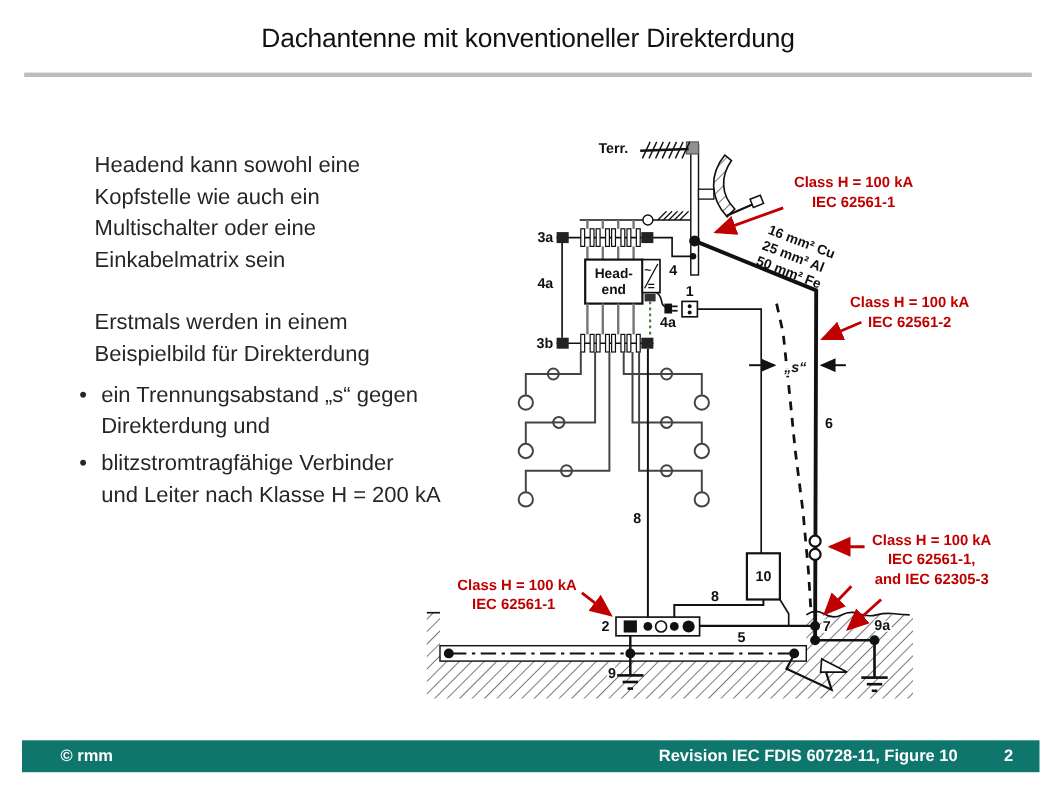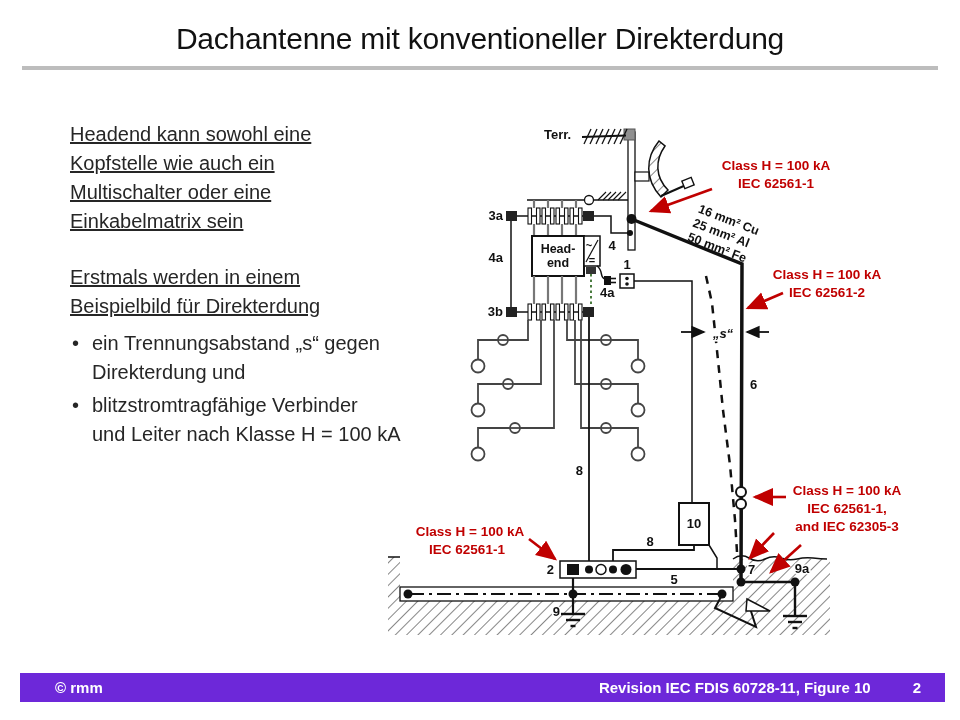"Dachantenne mit konventioneller" .title { font-size: 30px -> 24px }
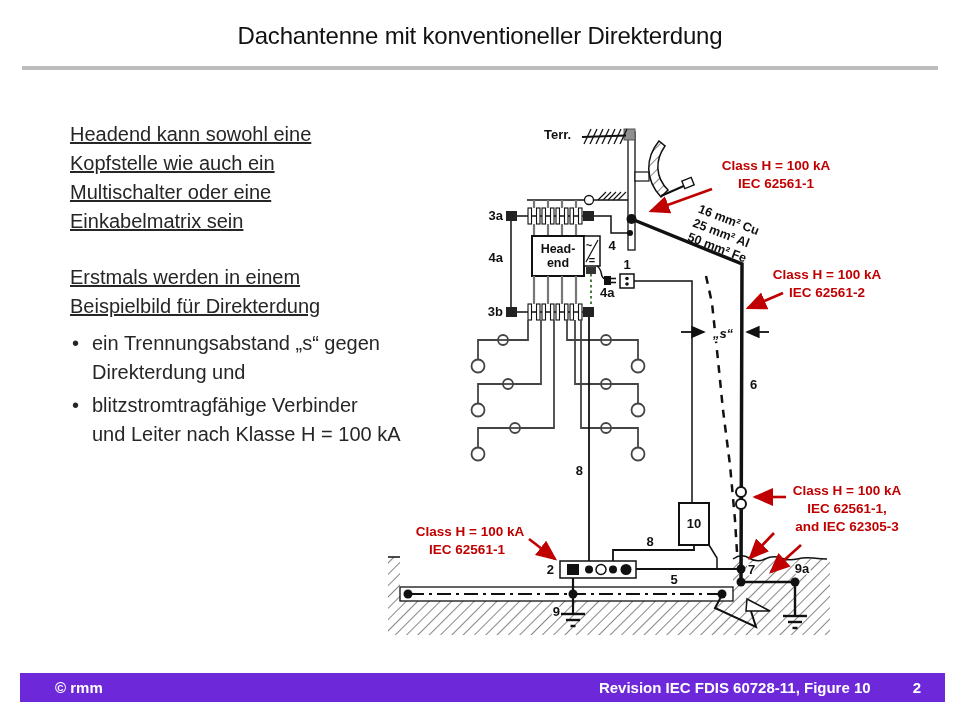"Headend kann sowohl eine" .body-text p { margin: 0 -> 16px; text-decoration: underline -> none }
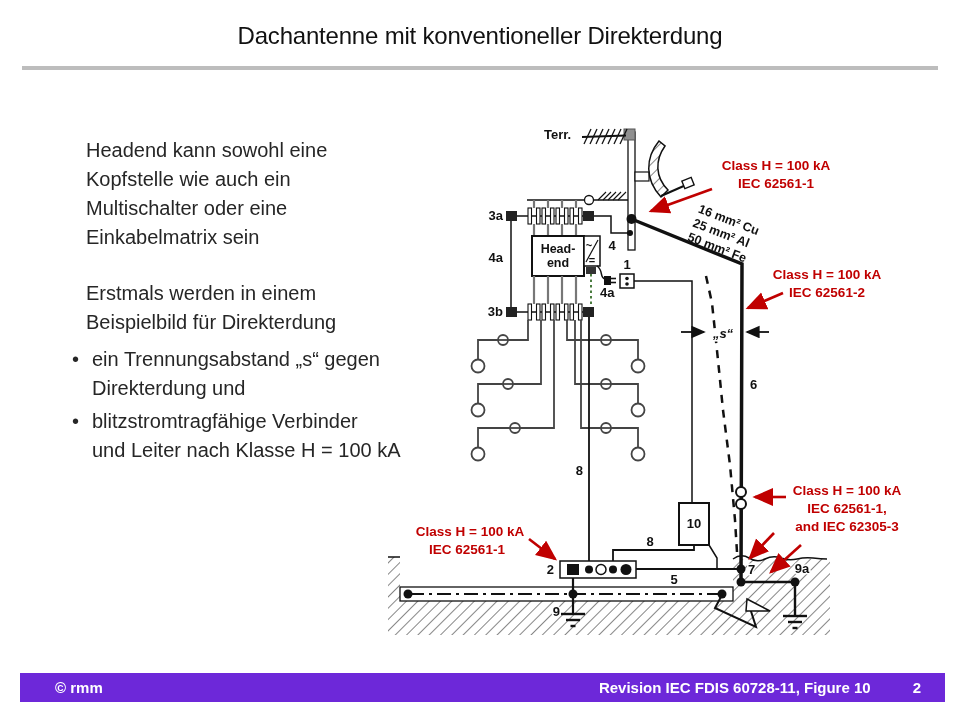"blitzstromtragfähige Verbinder" li { text: 100 -> 200 }
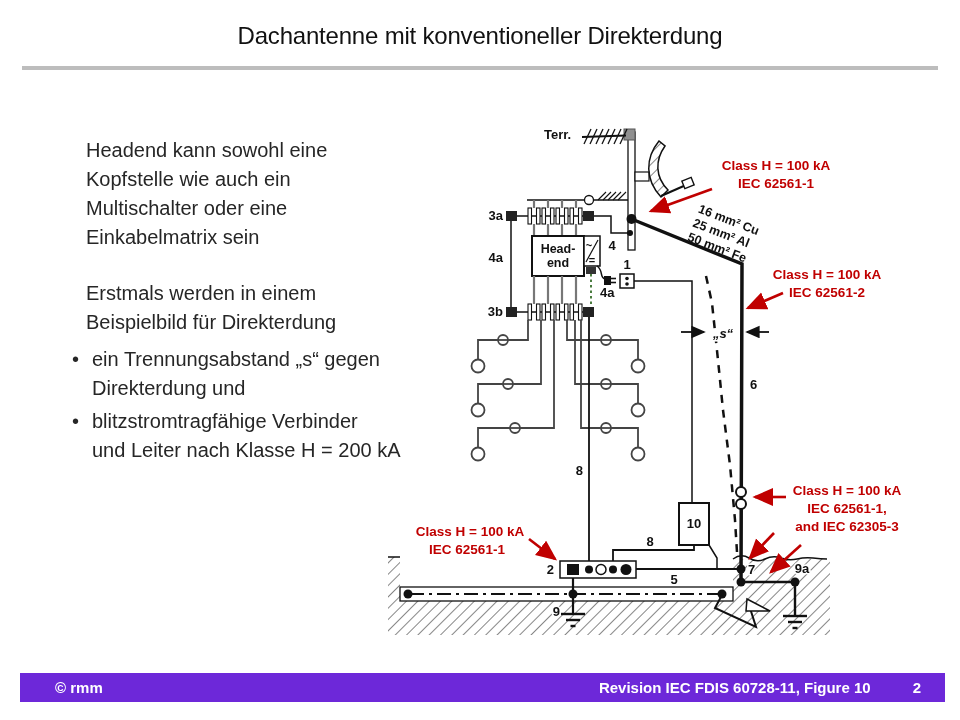"© rmm" .footer { background: #6d28d9 -> #0f766e }
